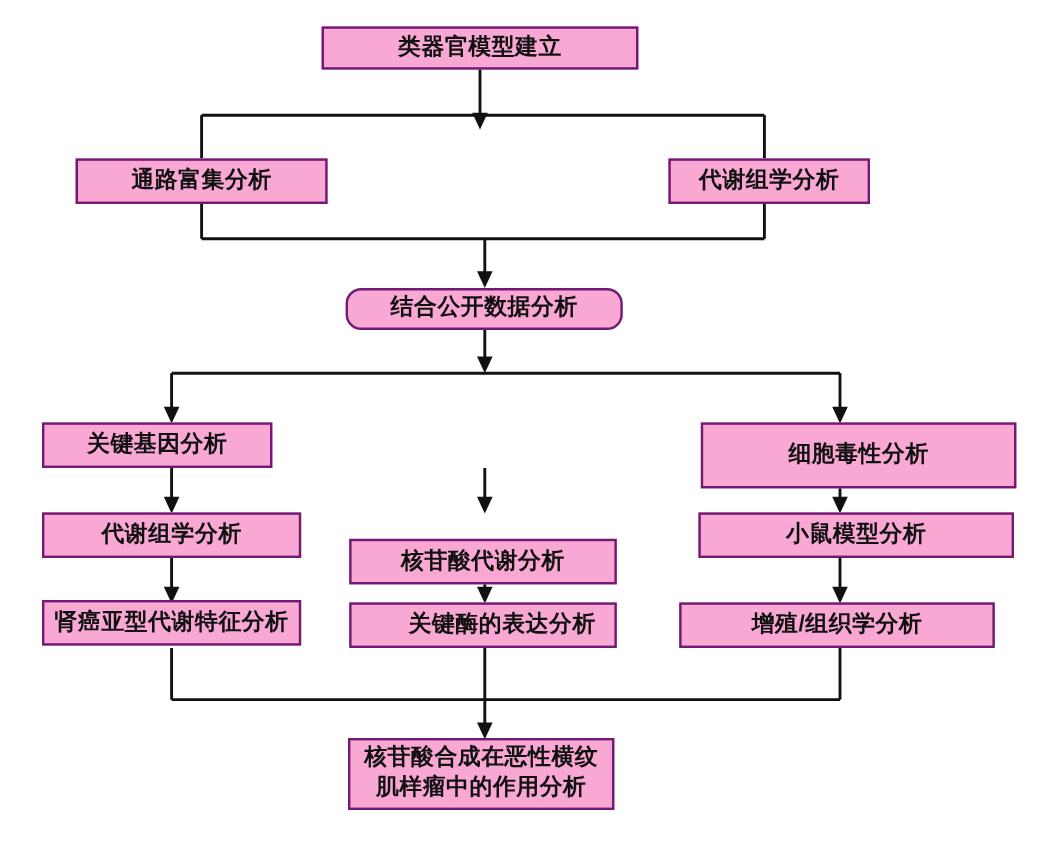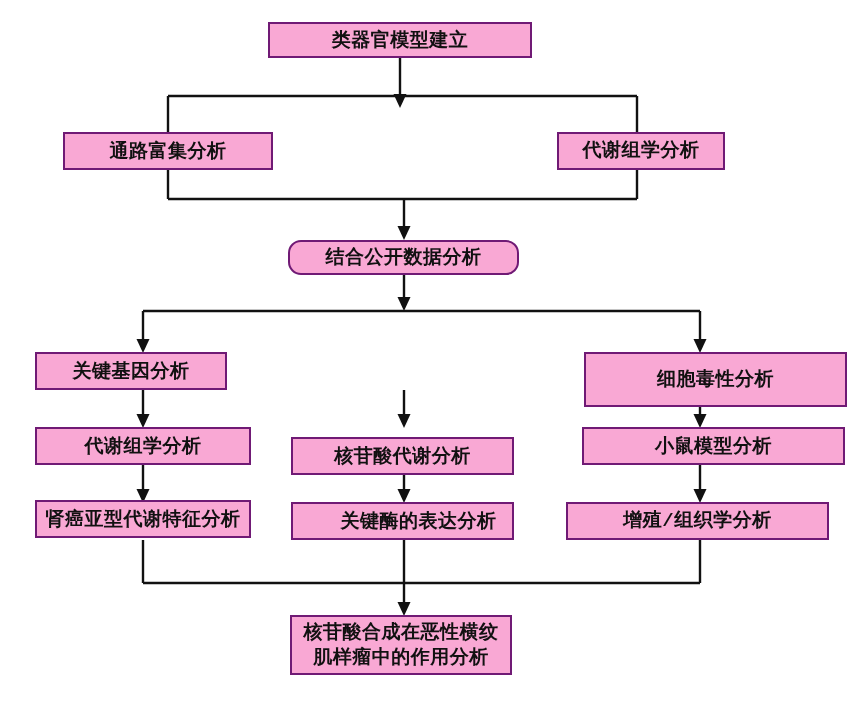"核苷酸代谢分析" div.node { top: 437px -> 449px }
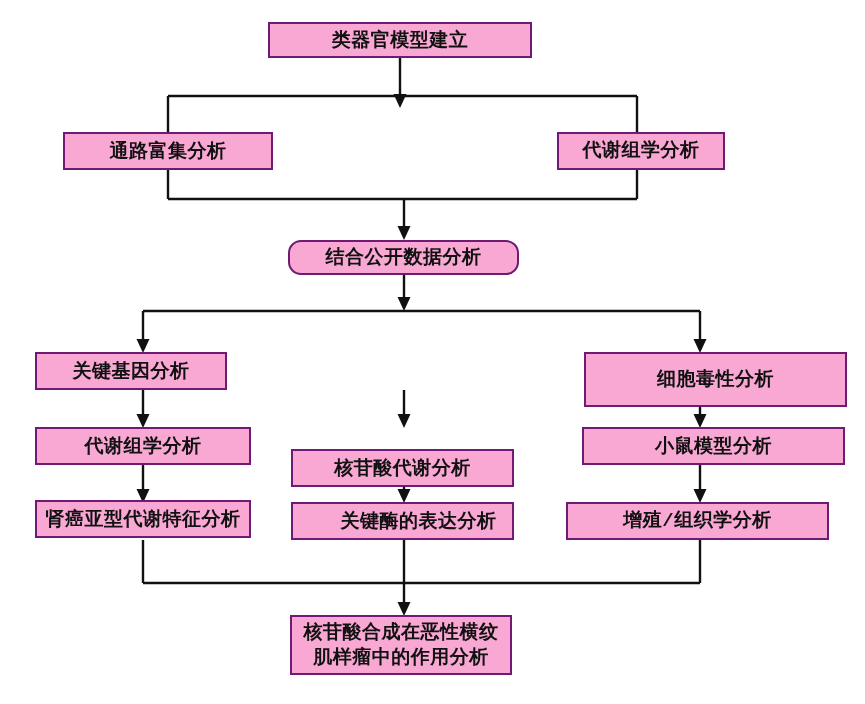"增殖/组织学分析" div.node { font-family: Liberation Mono, monospace -> none }
